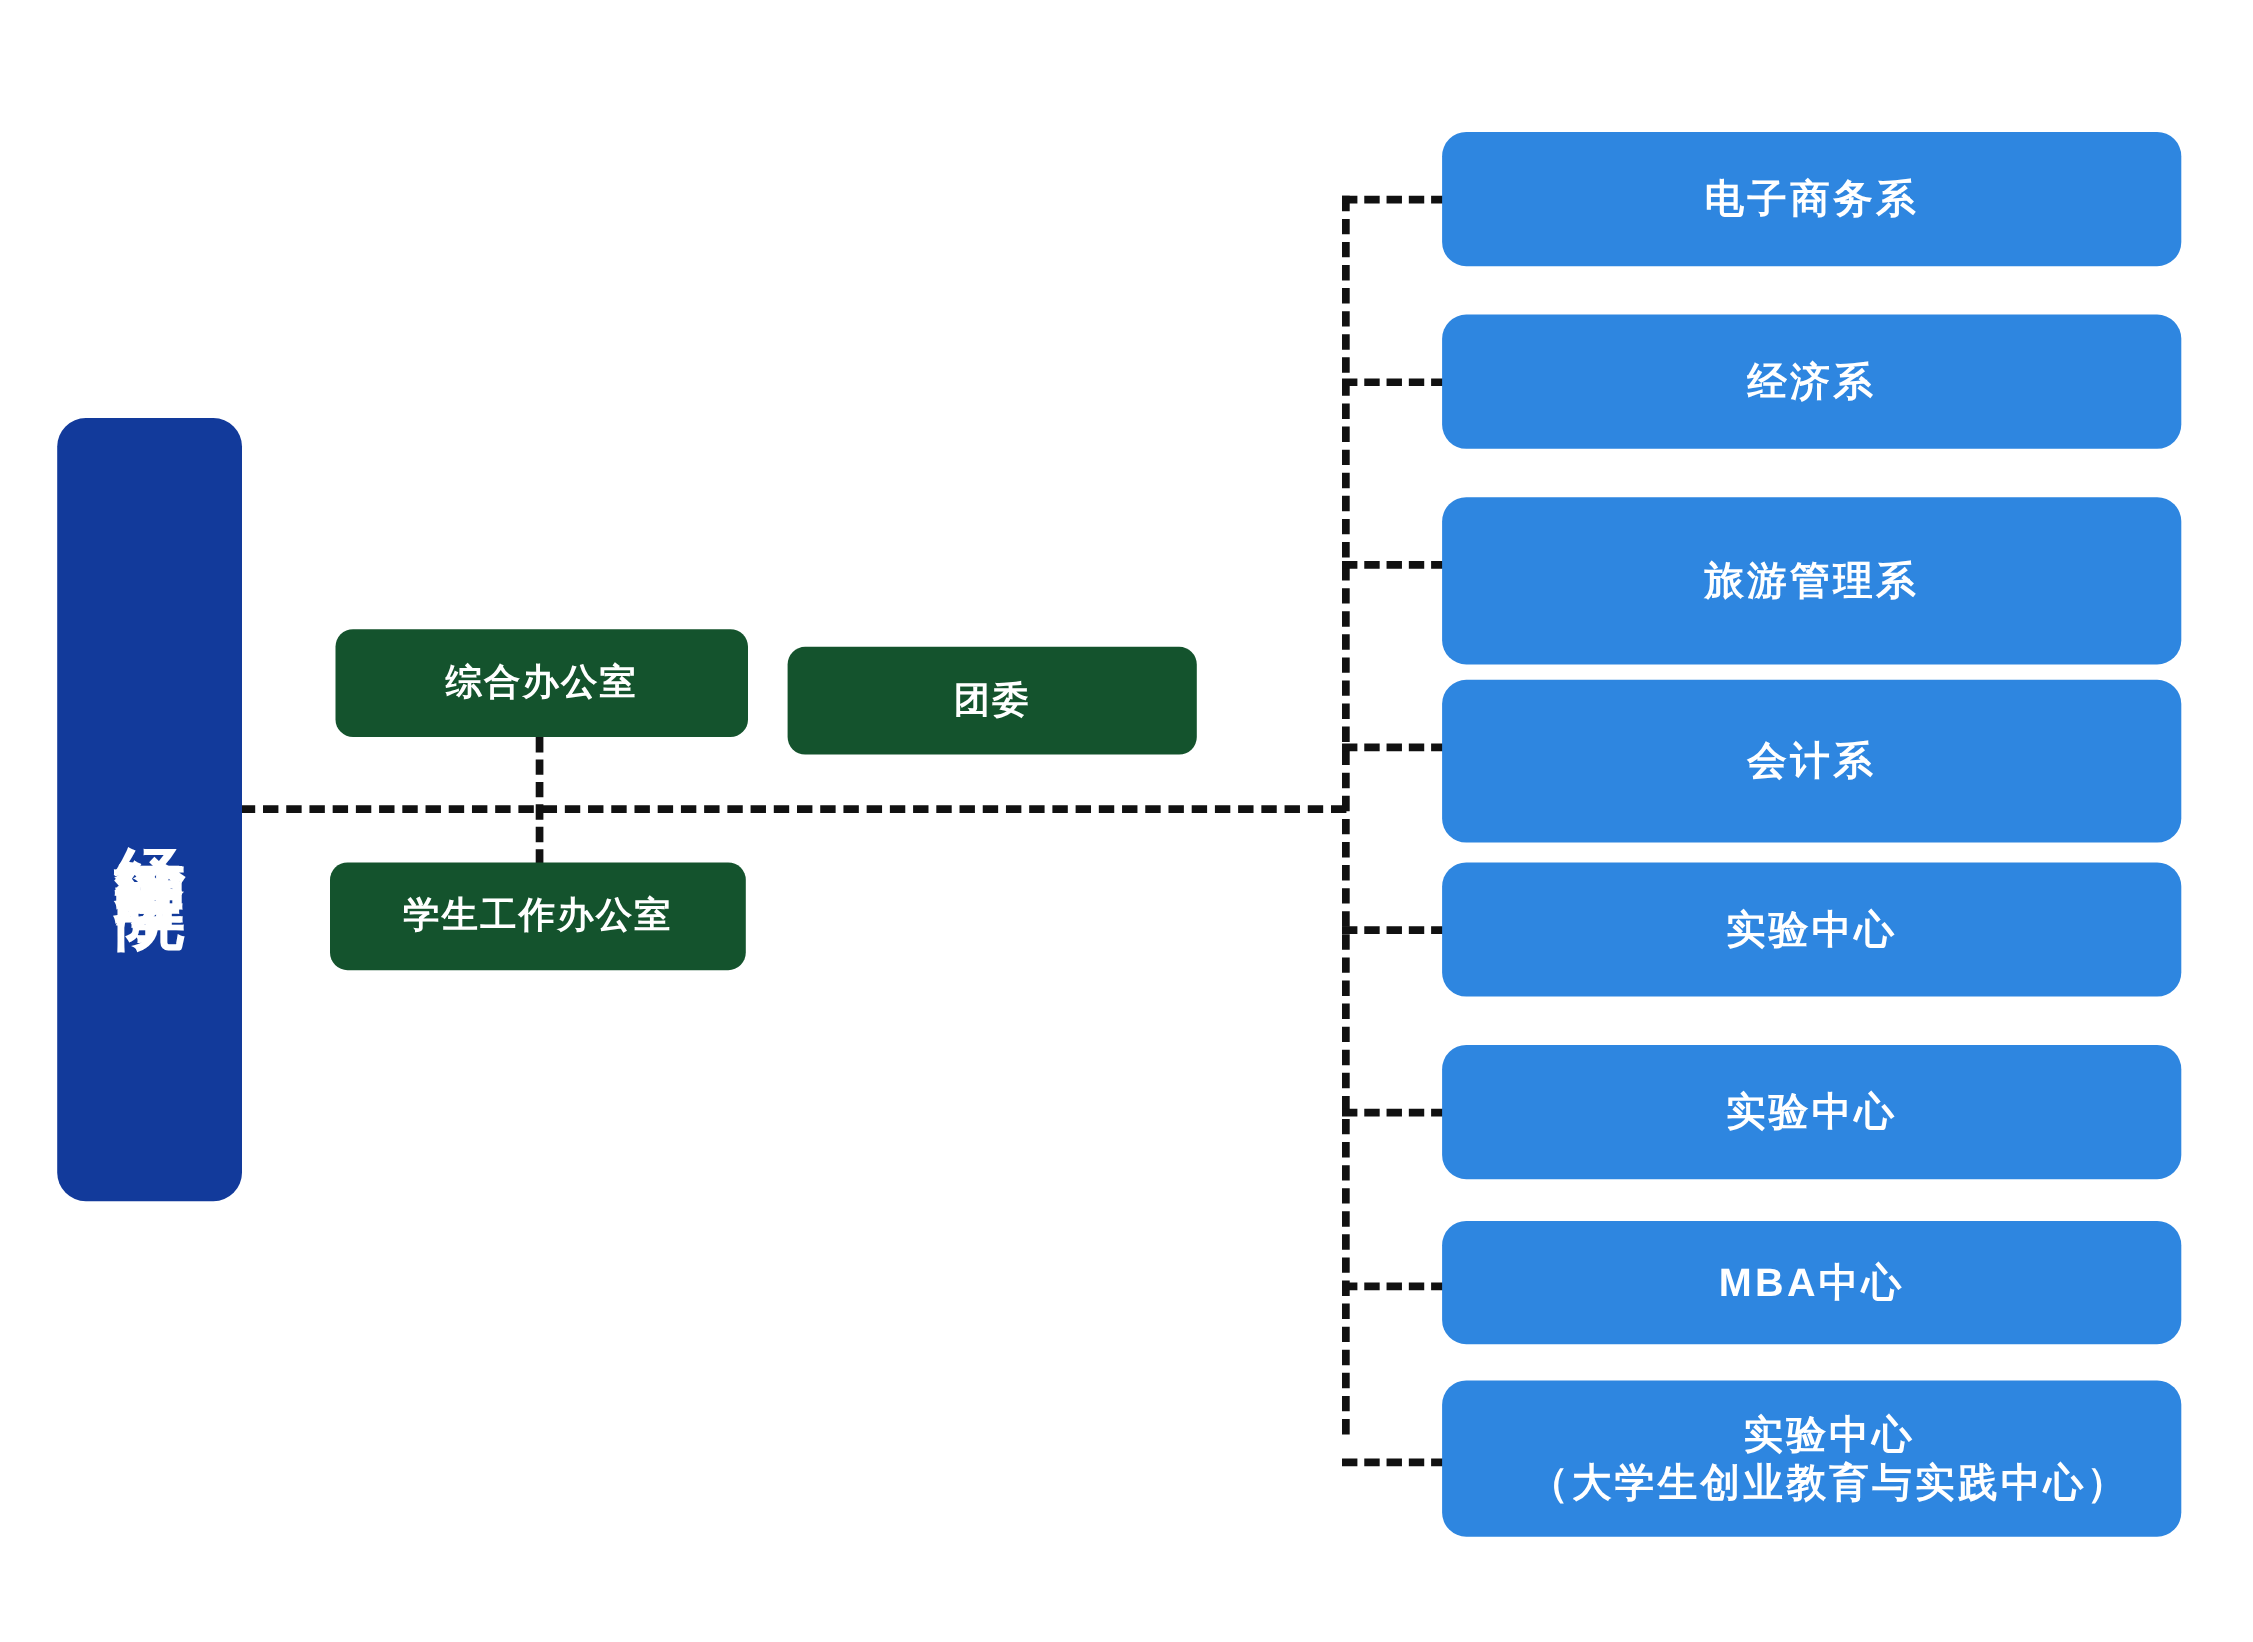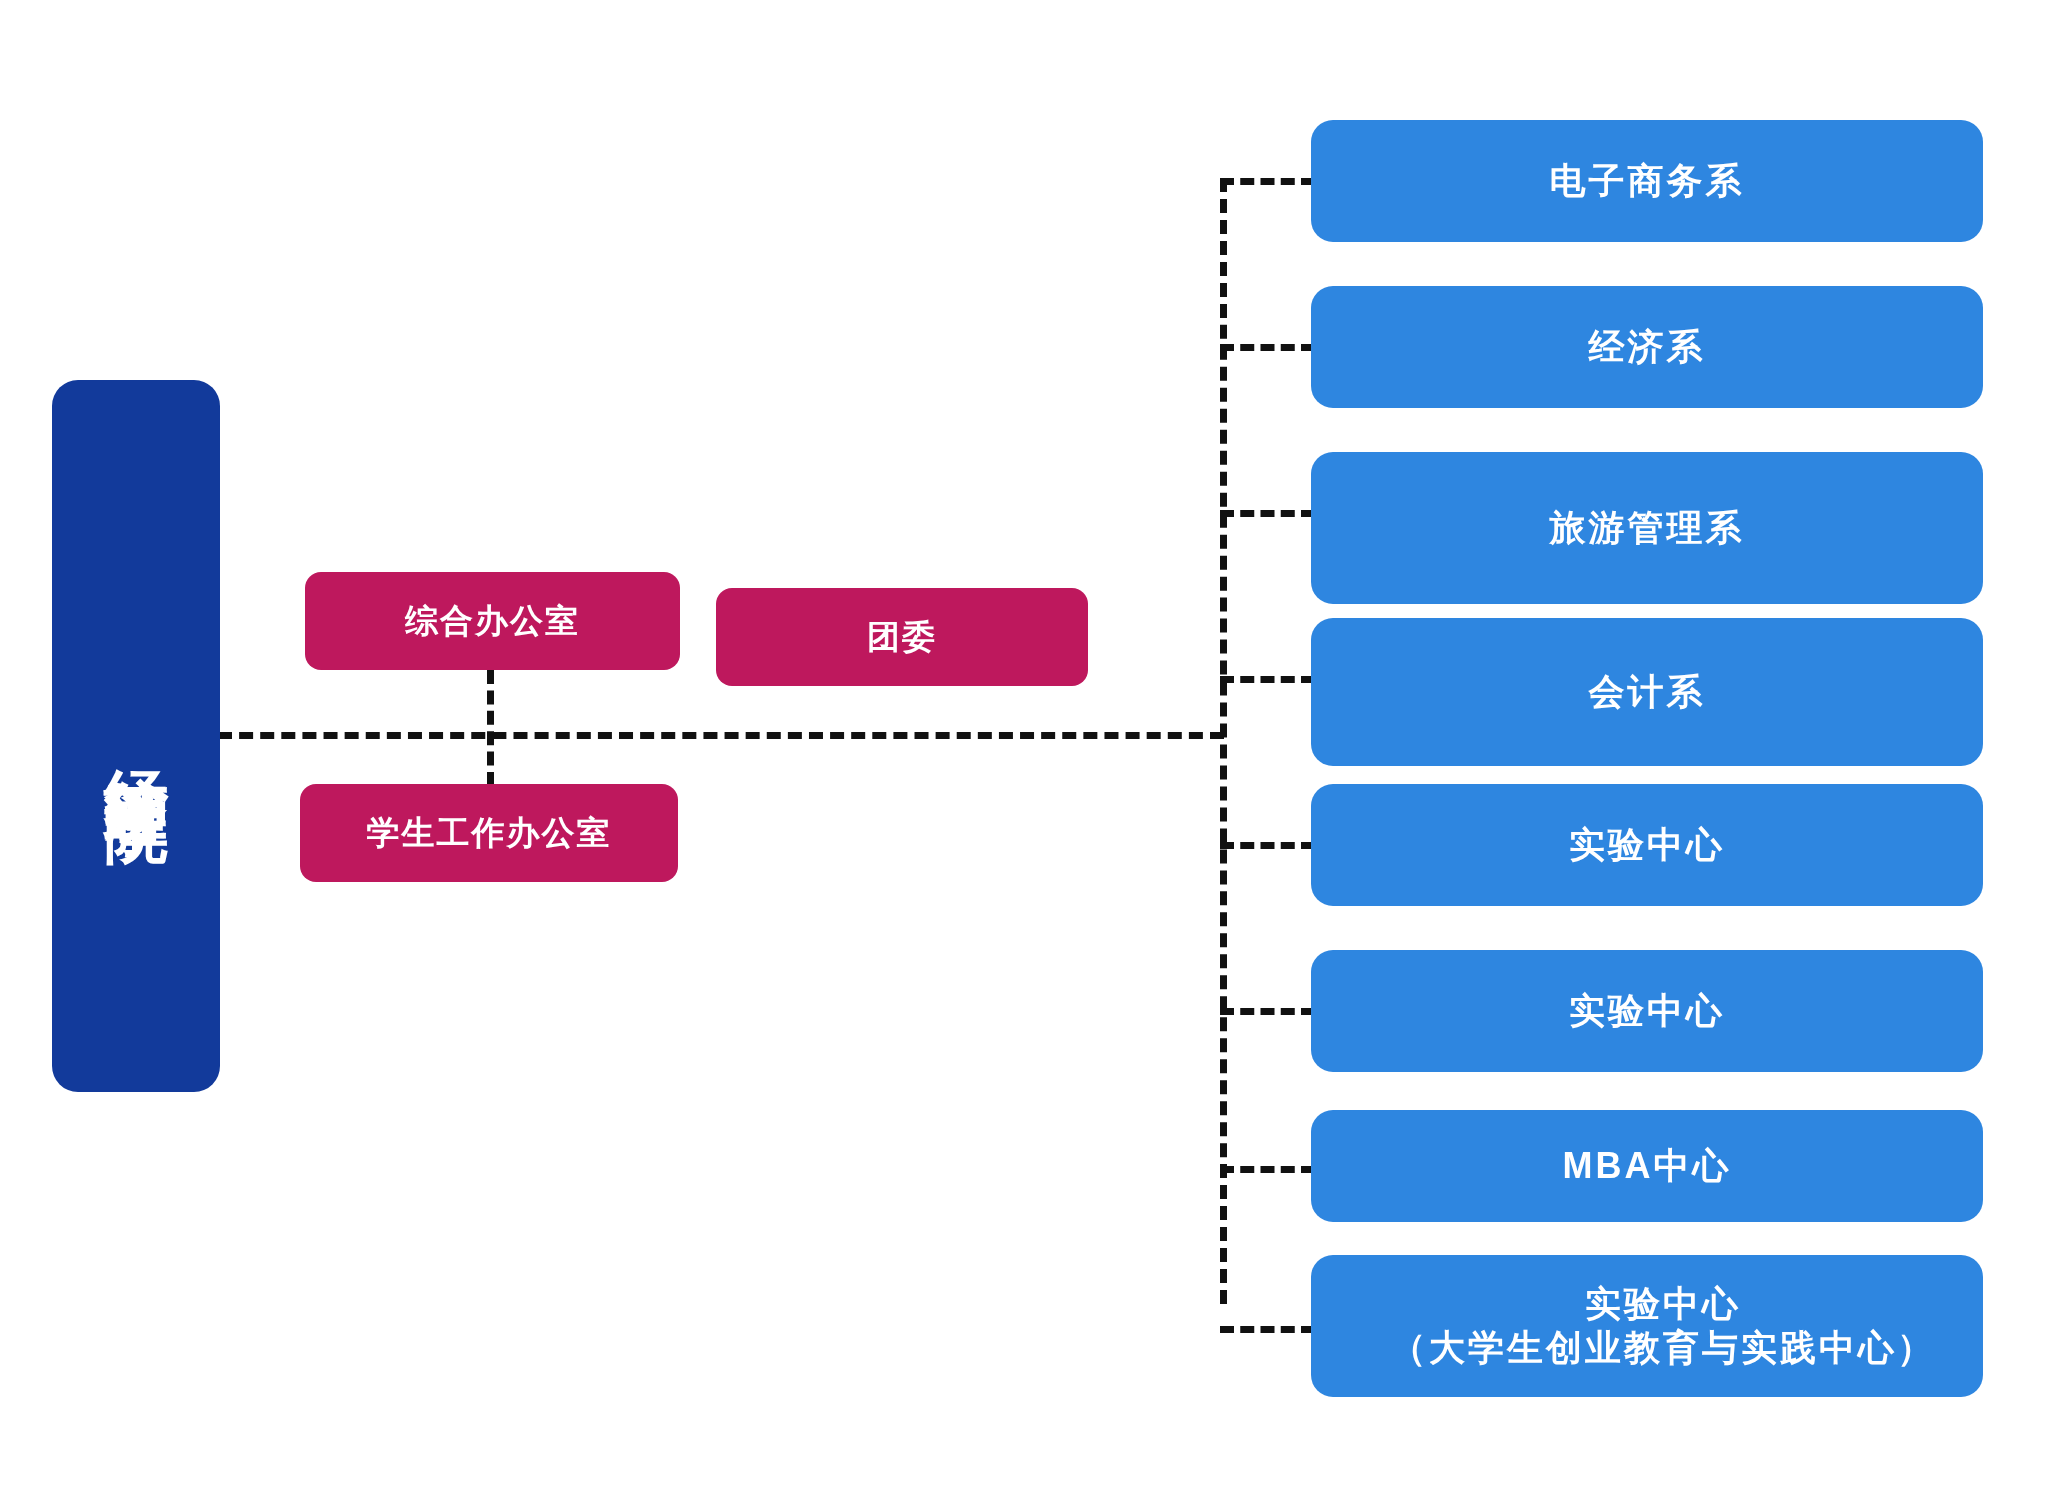"综合办公室" .node.office { background: #be185d -> #14532d }
